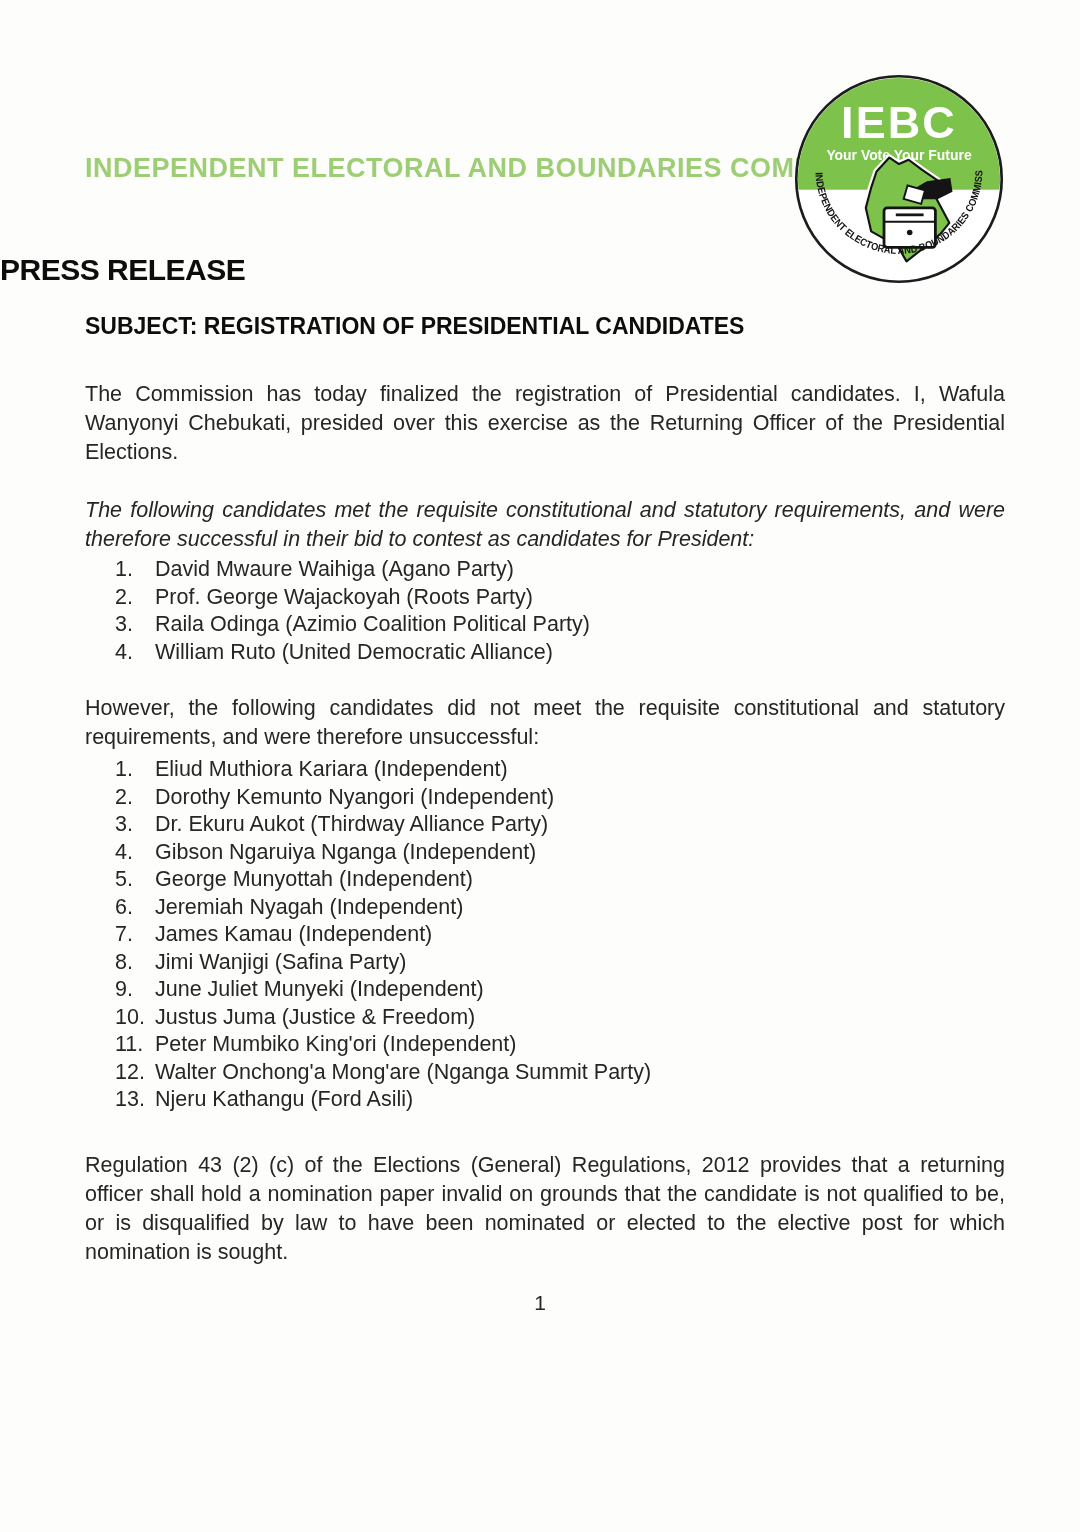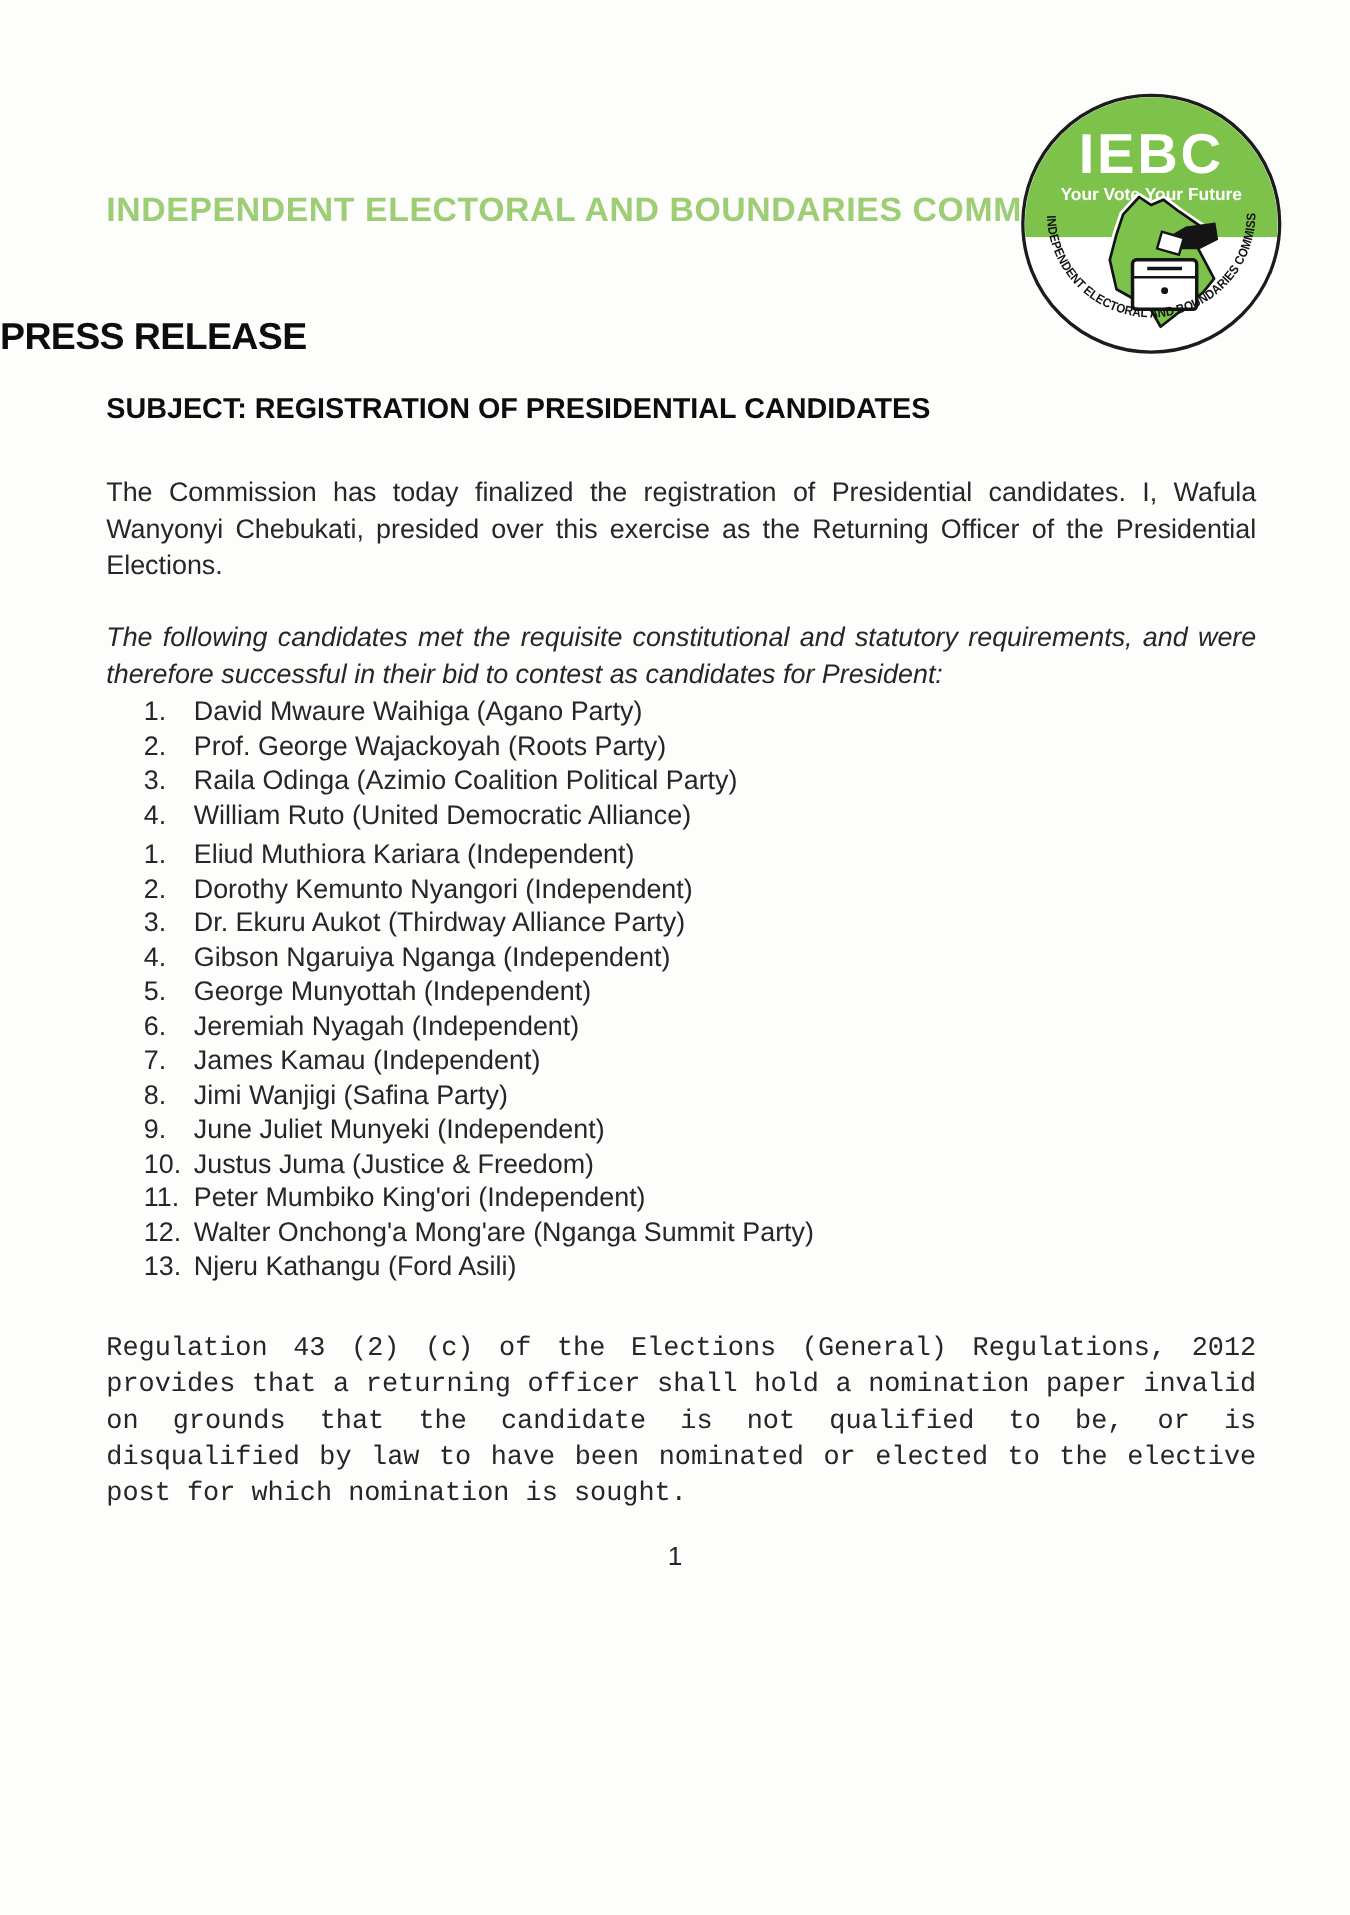"IEBC" .logo-wrap { right: 52px -> 74px }
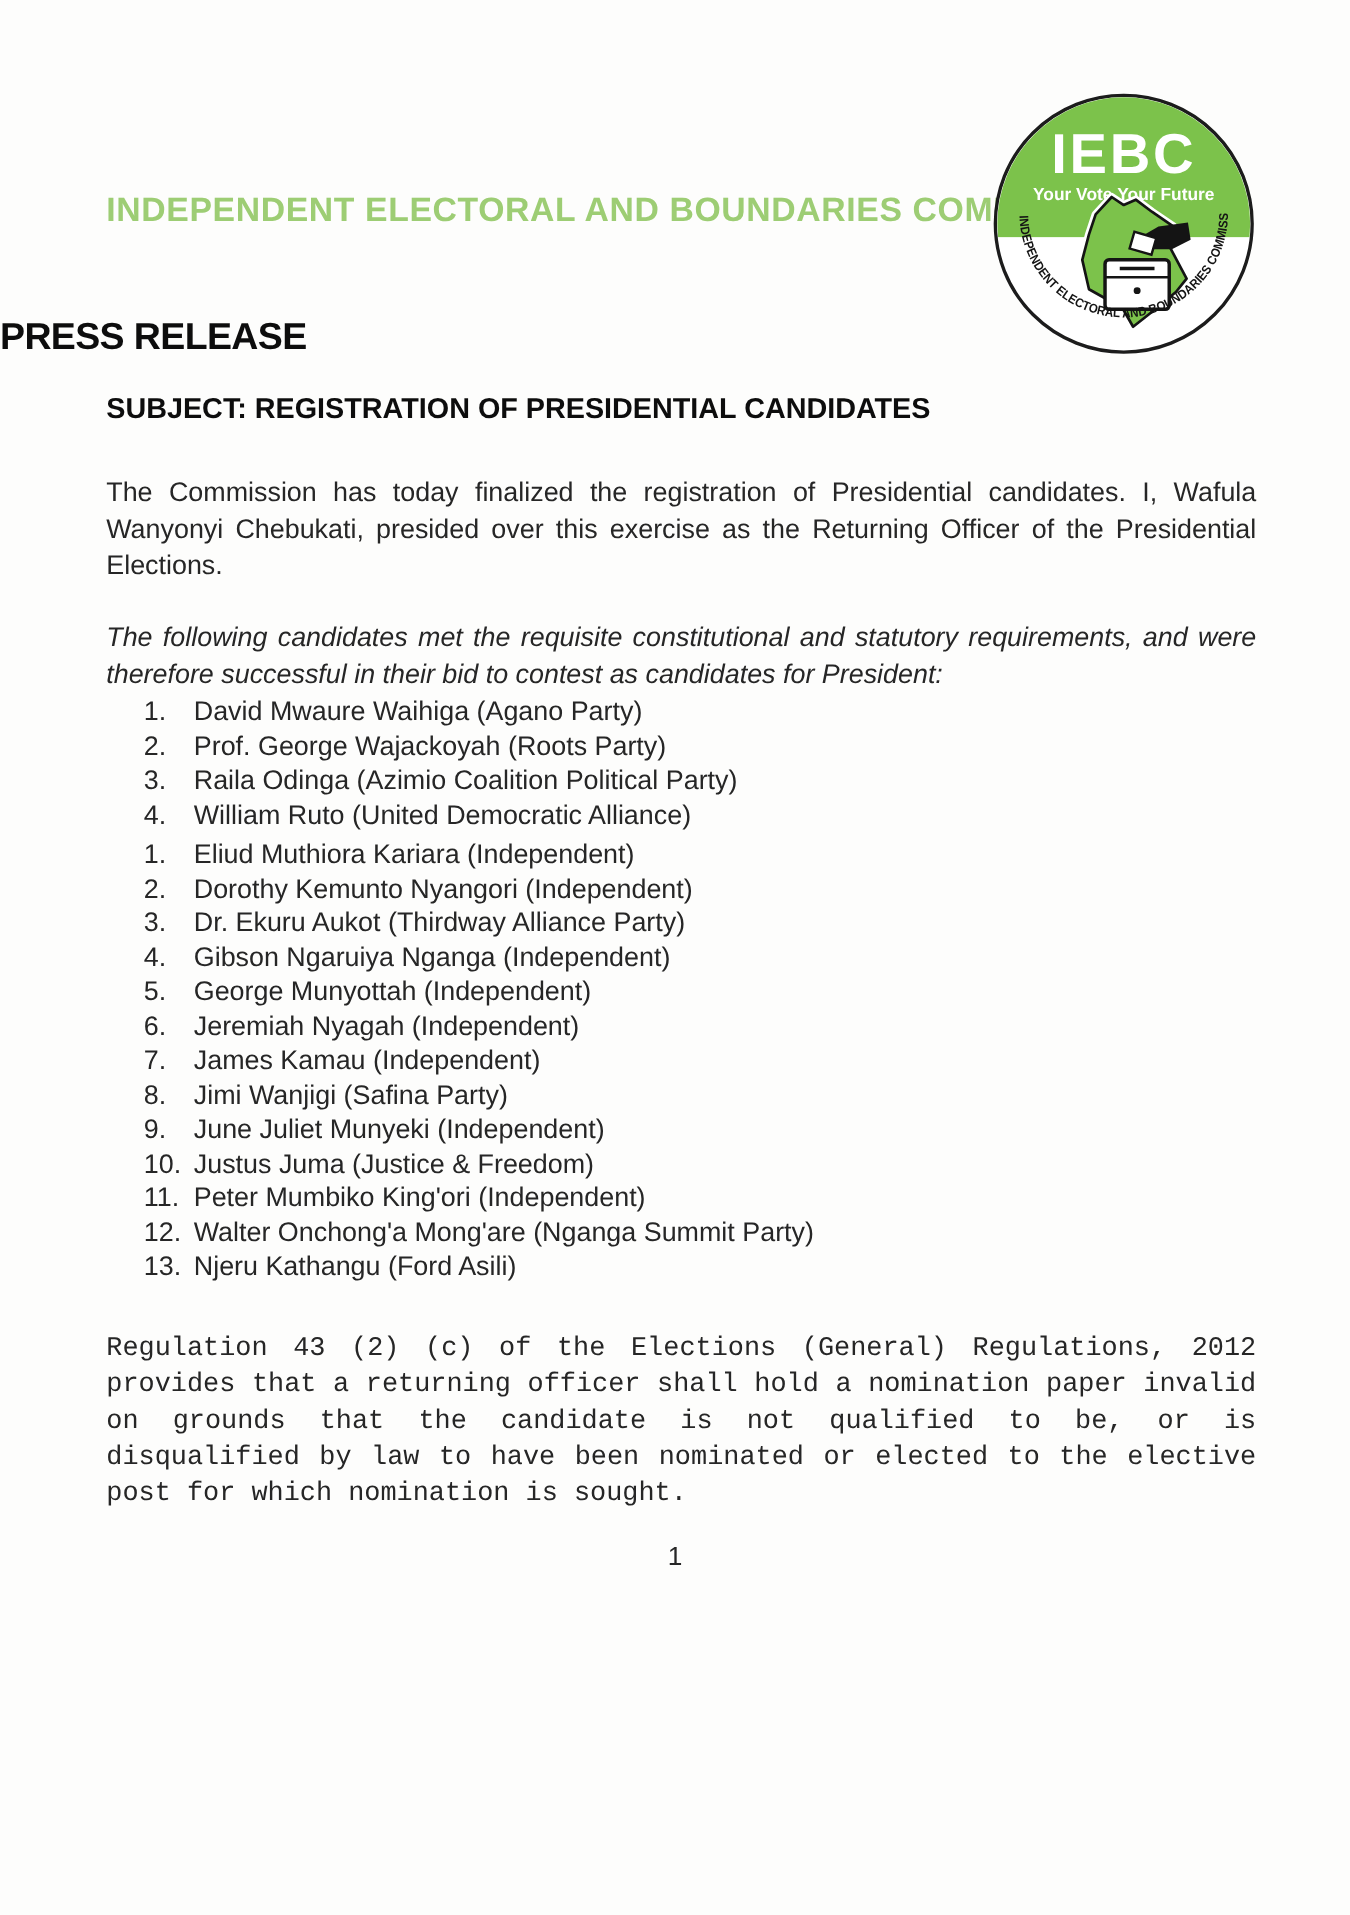"However, the following candidates did" p.para { html: none -> <p>However, the following candidates did not meet the requisite constitutional and statutory requirements, and were therefore unsuccessful:</p> }
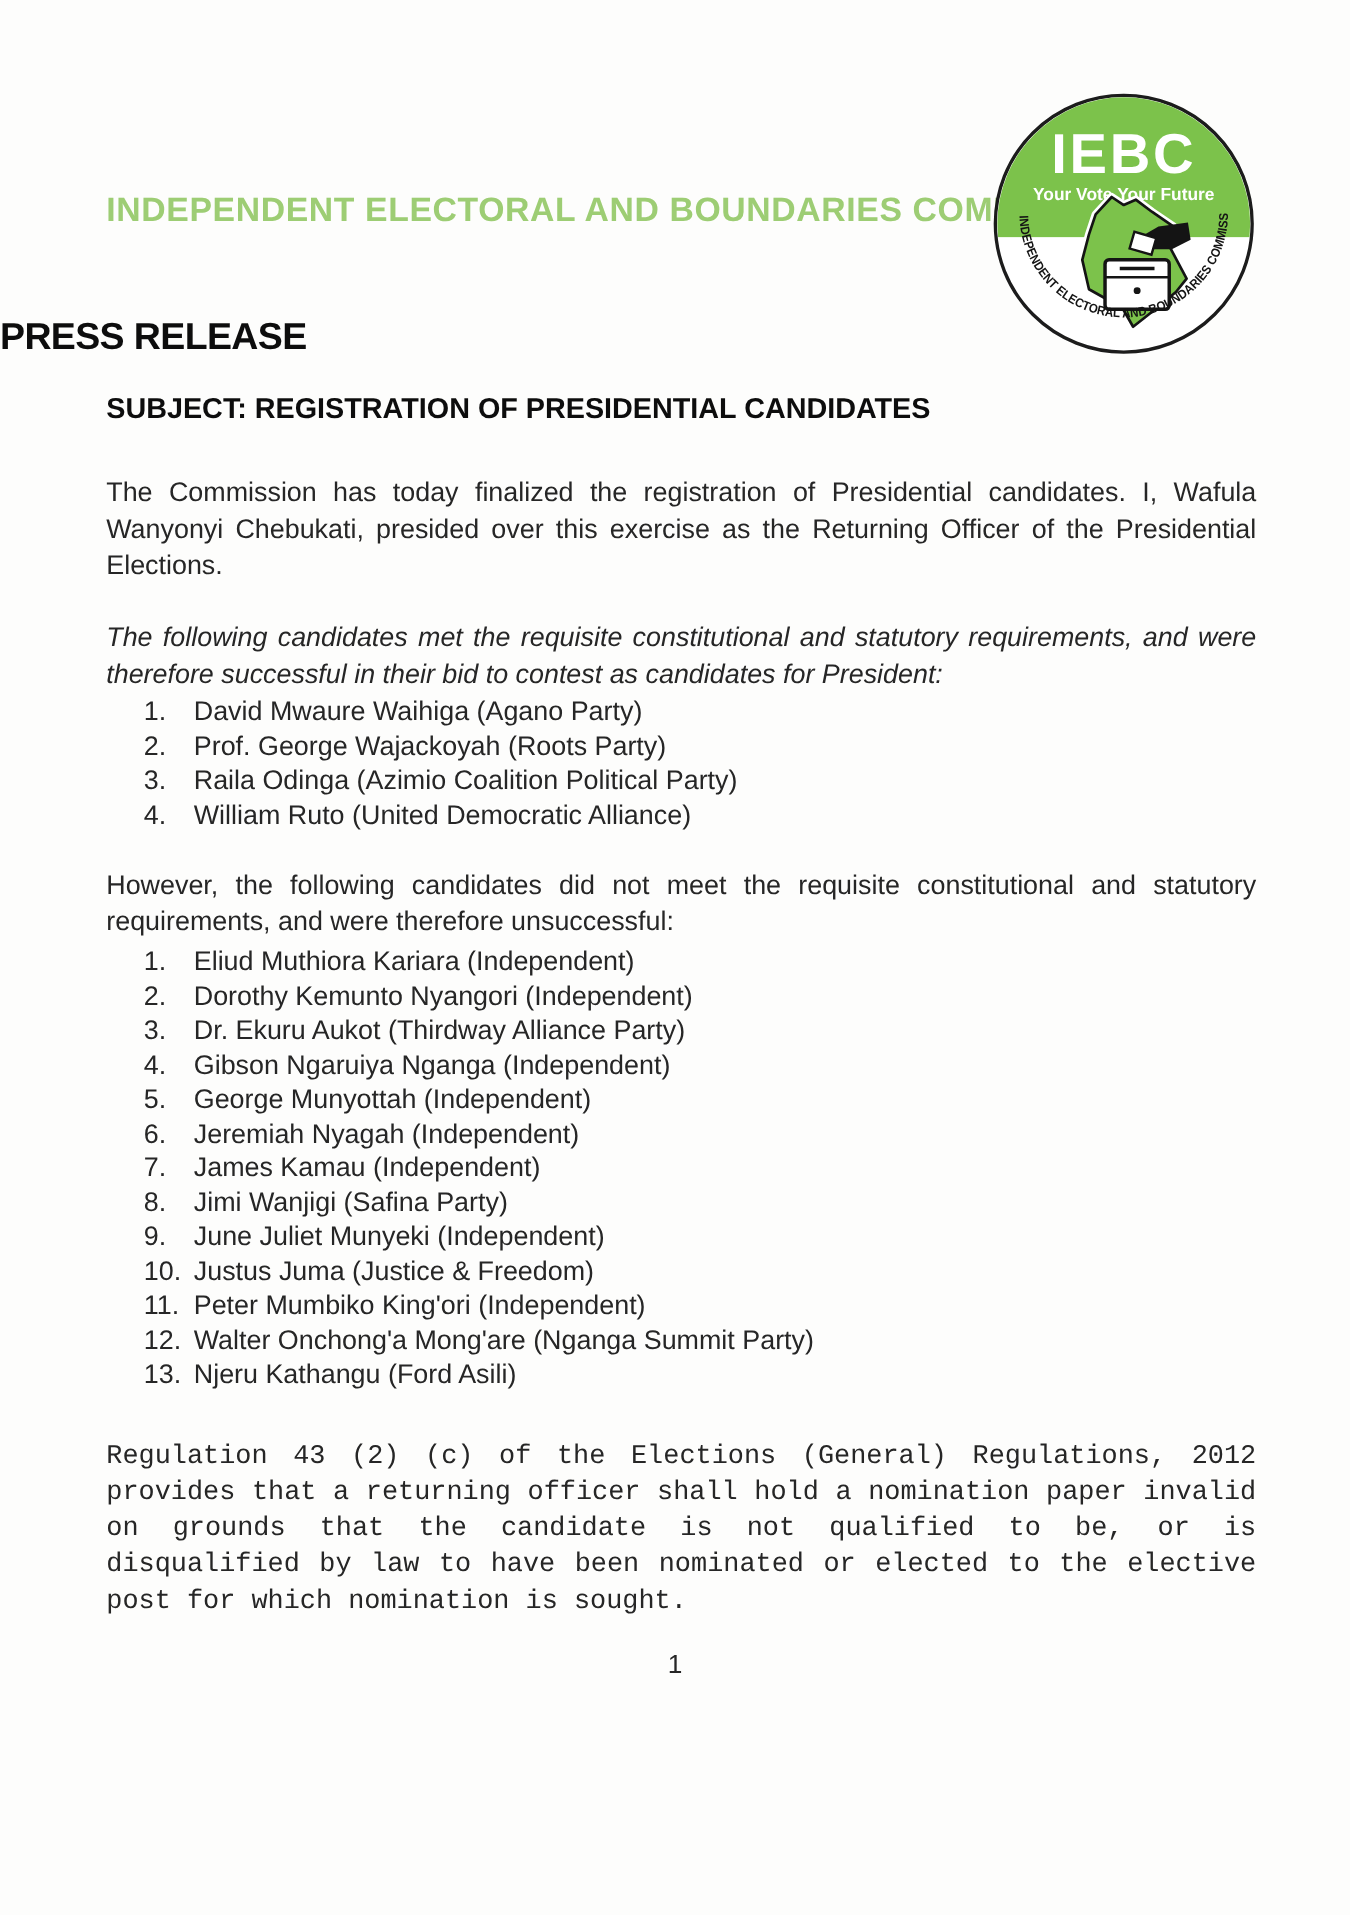"Regulation 43 (2) (c) of" .para-4 { font-family: Liberation Mono, monospace -> none }
